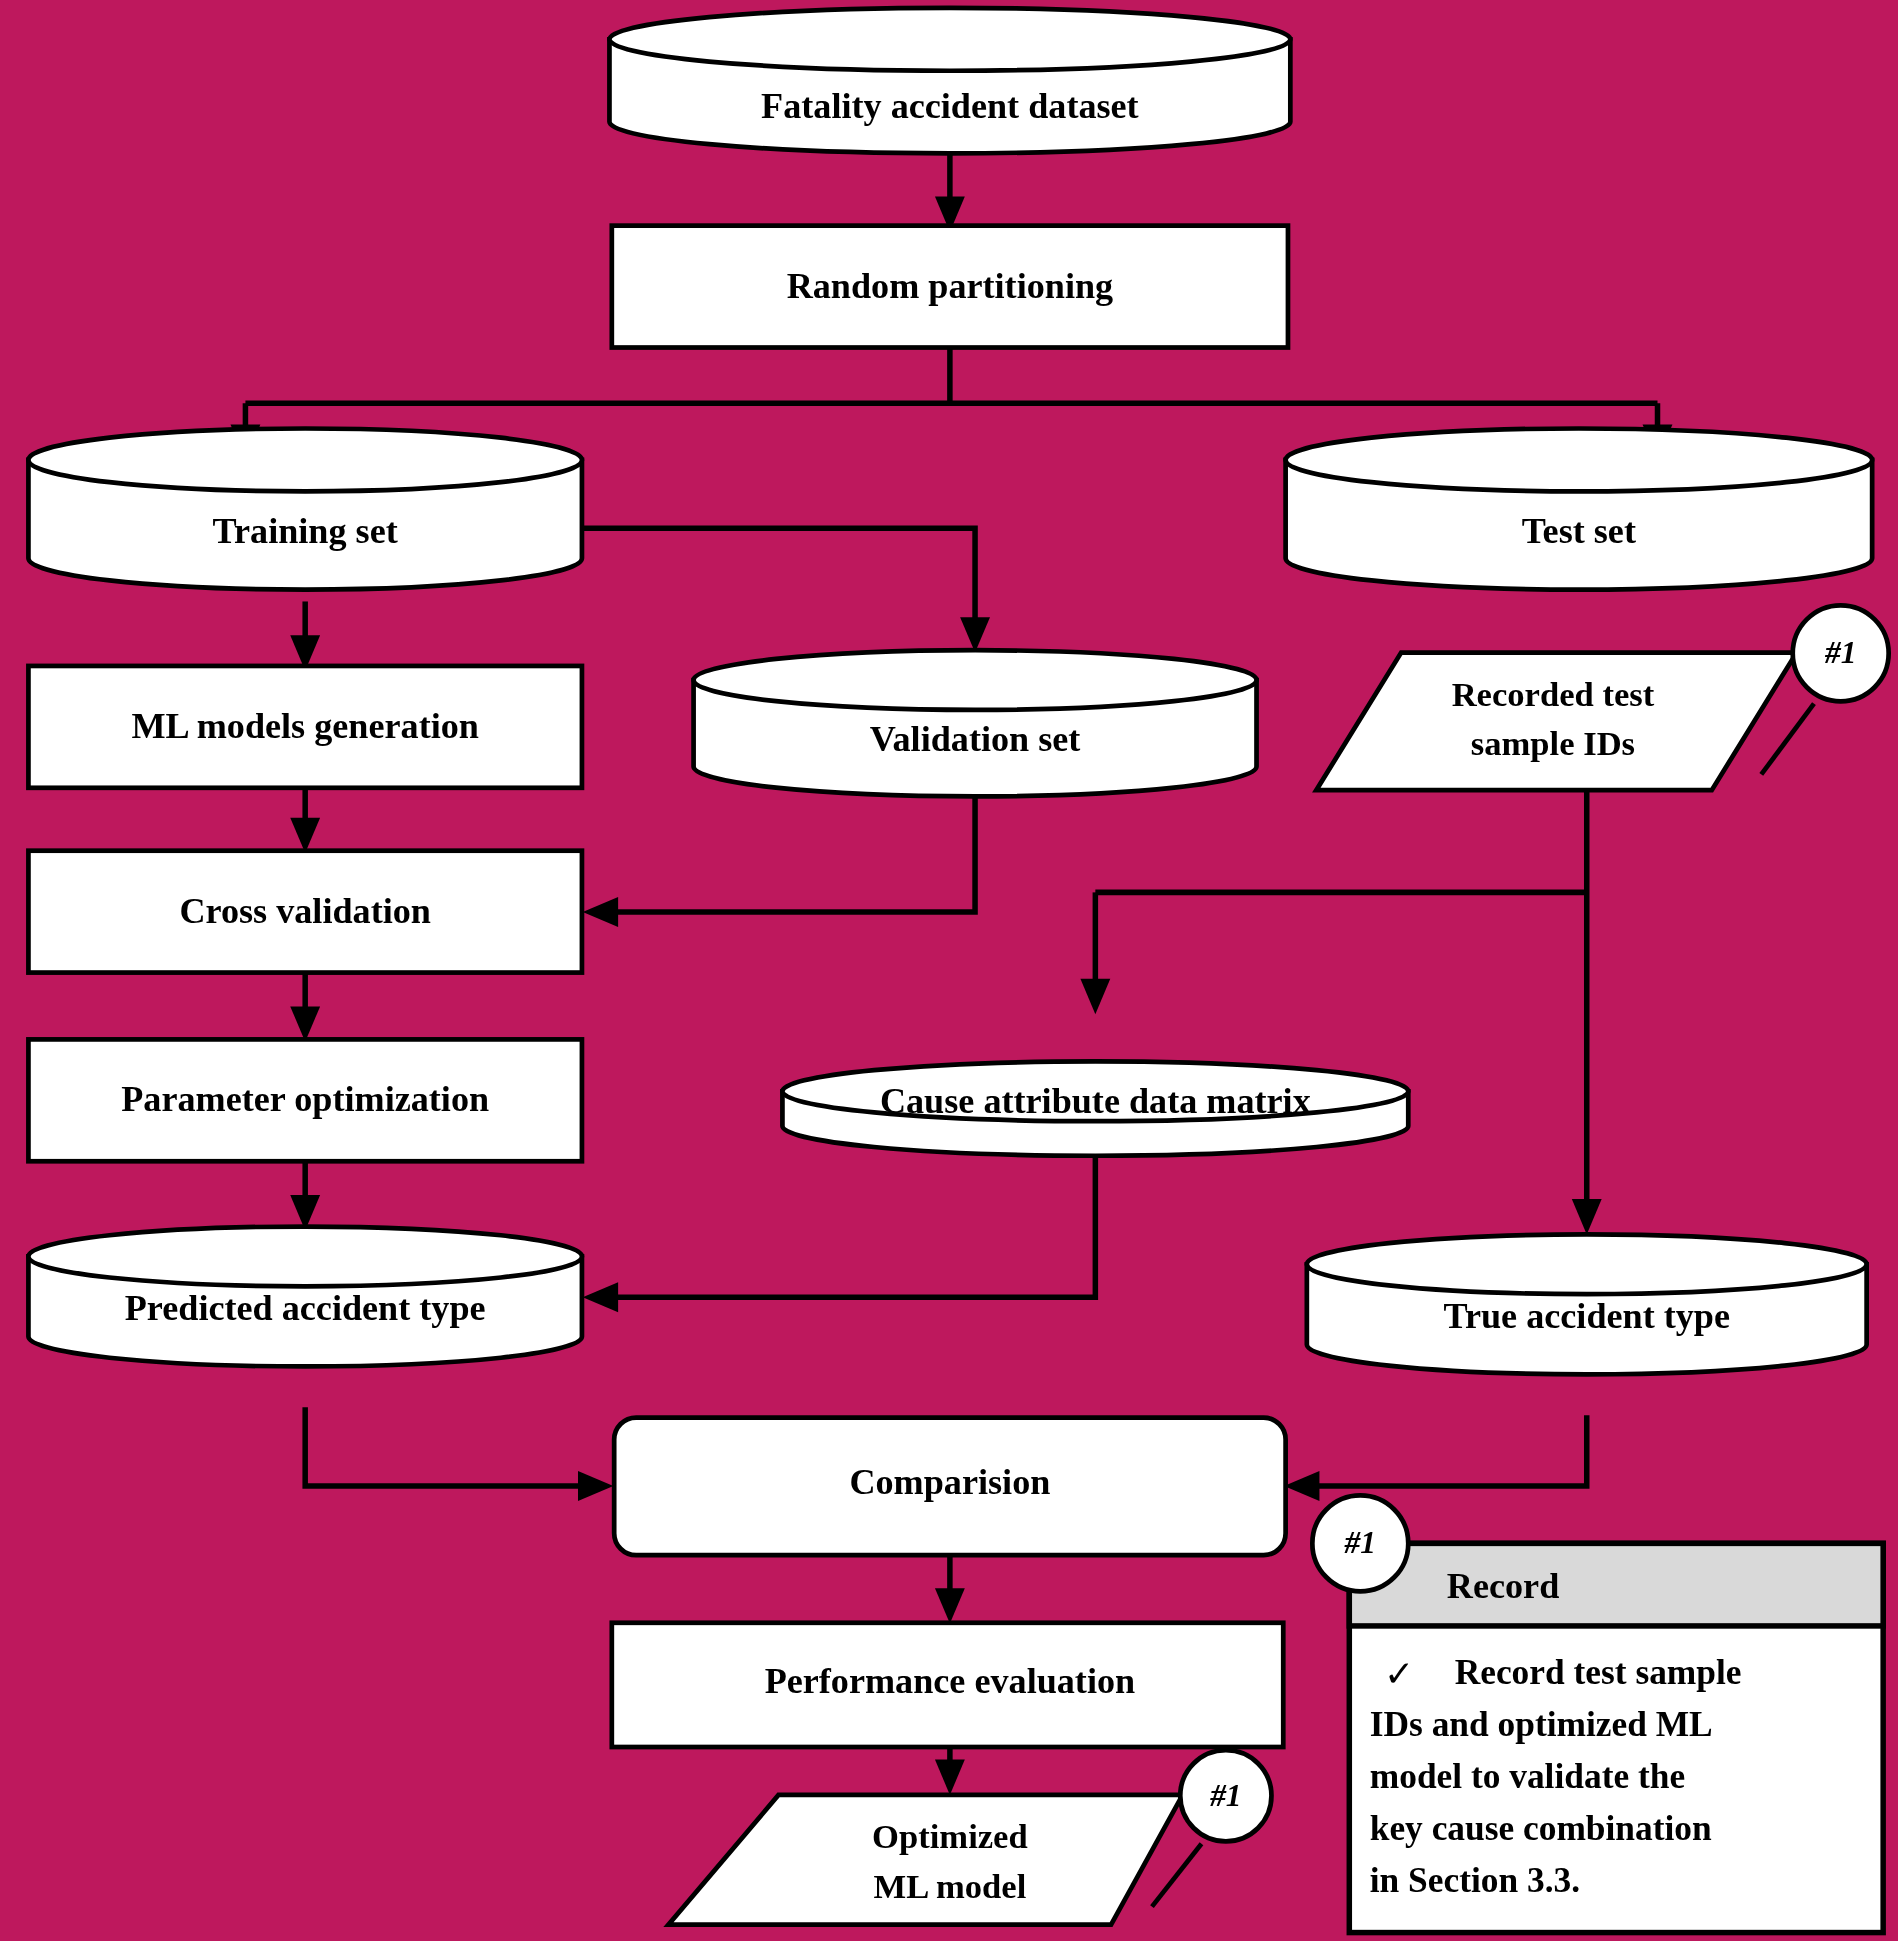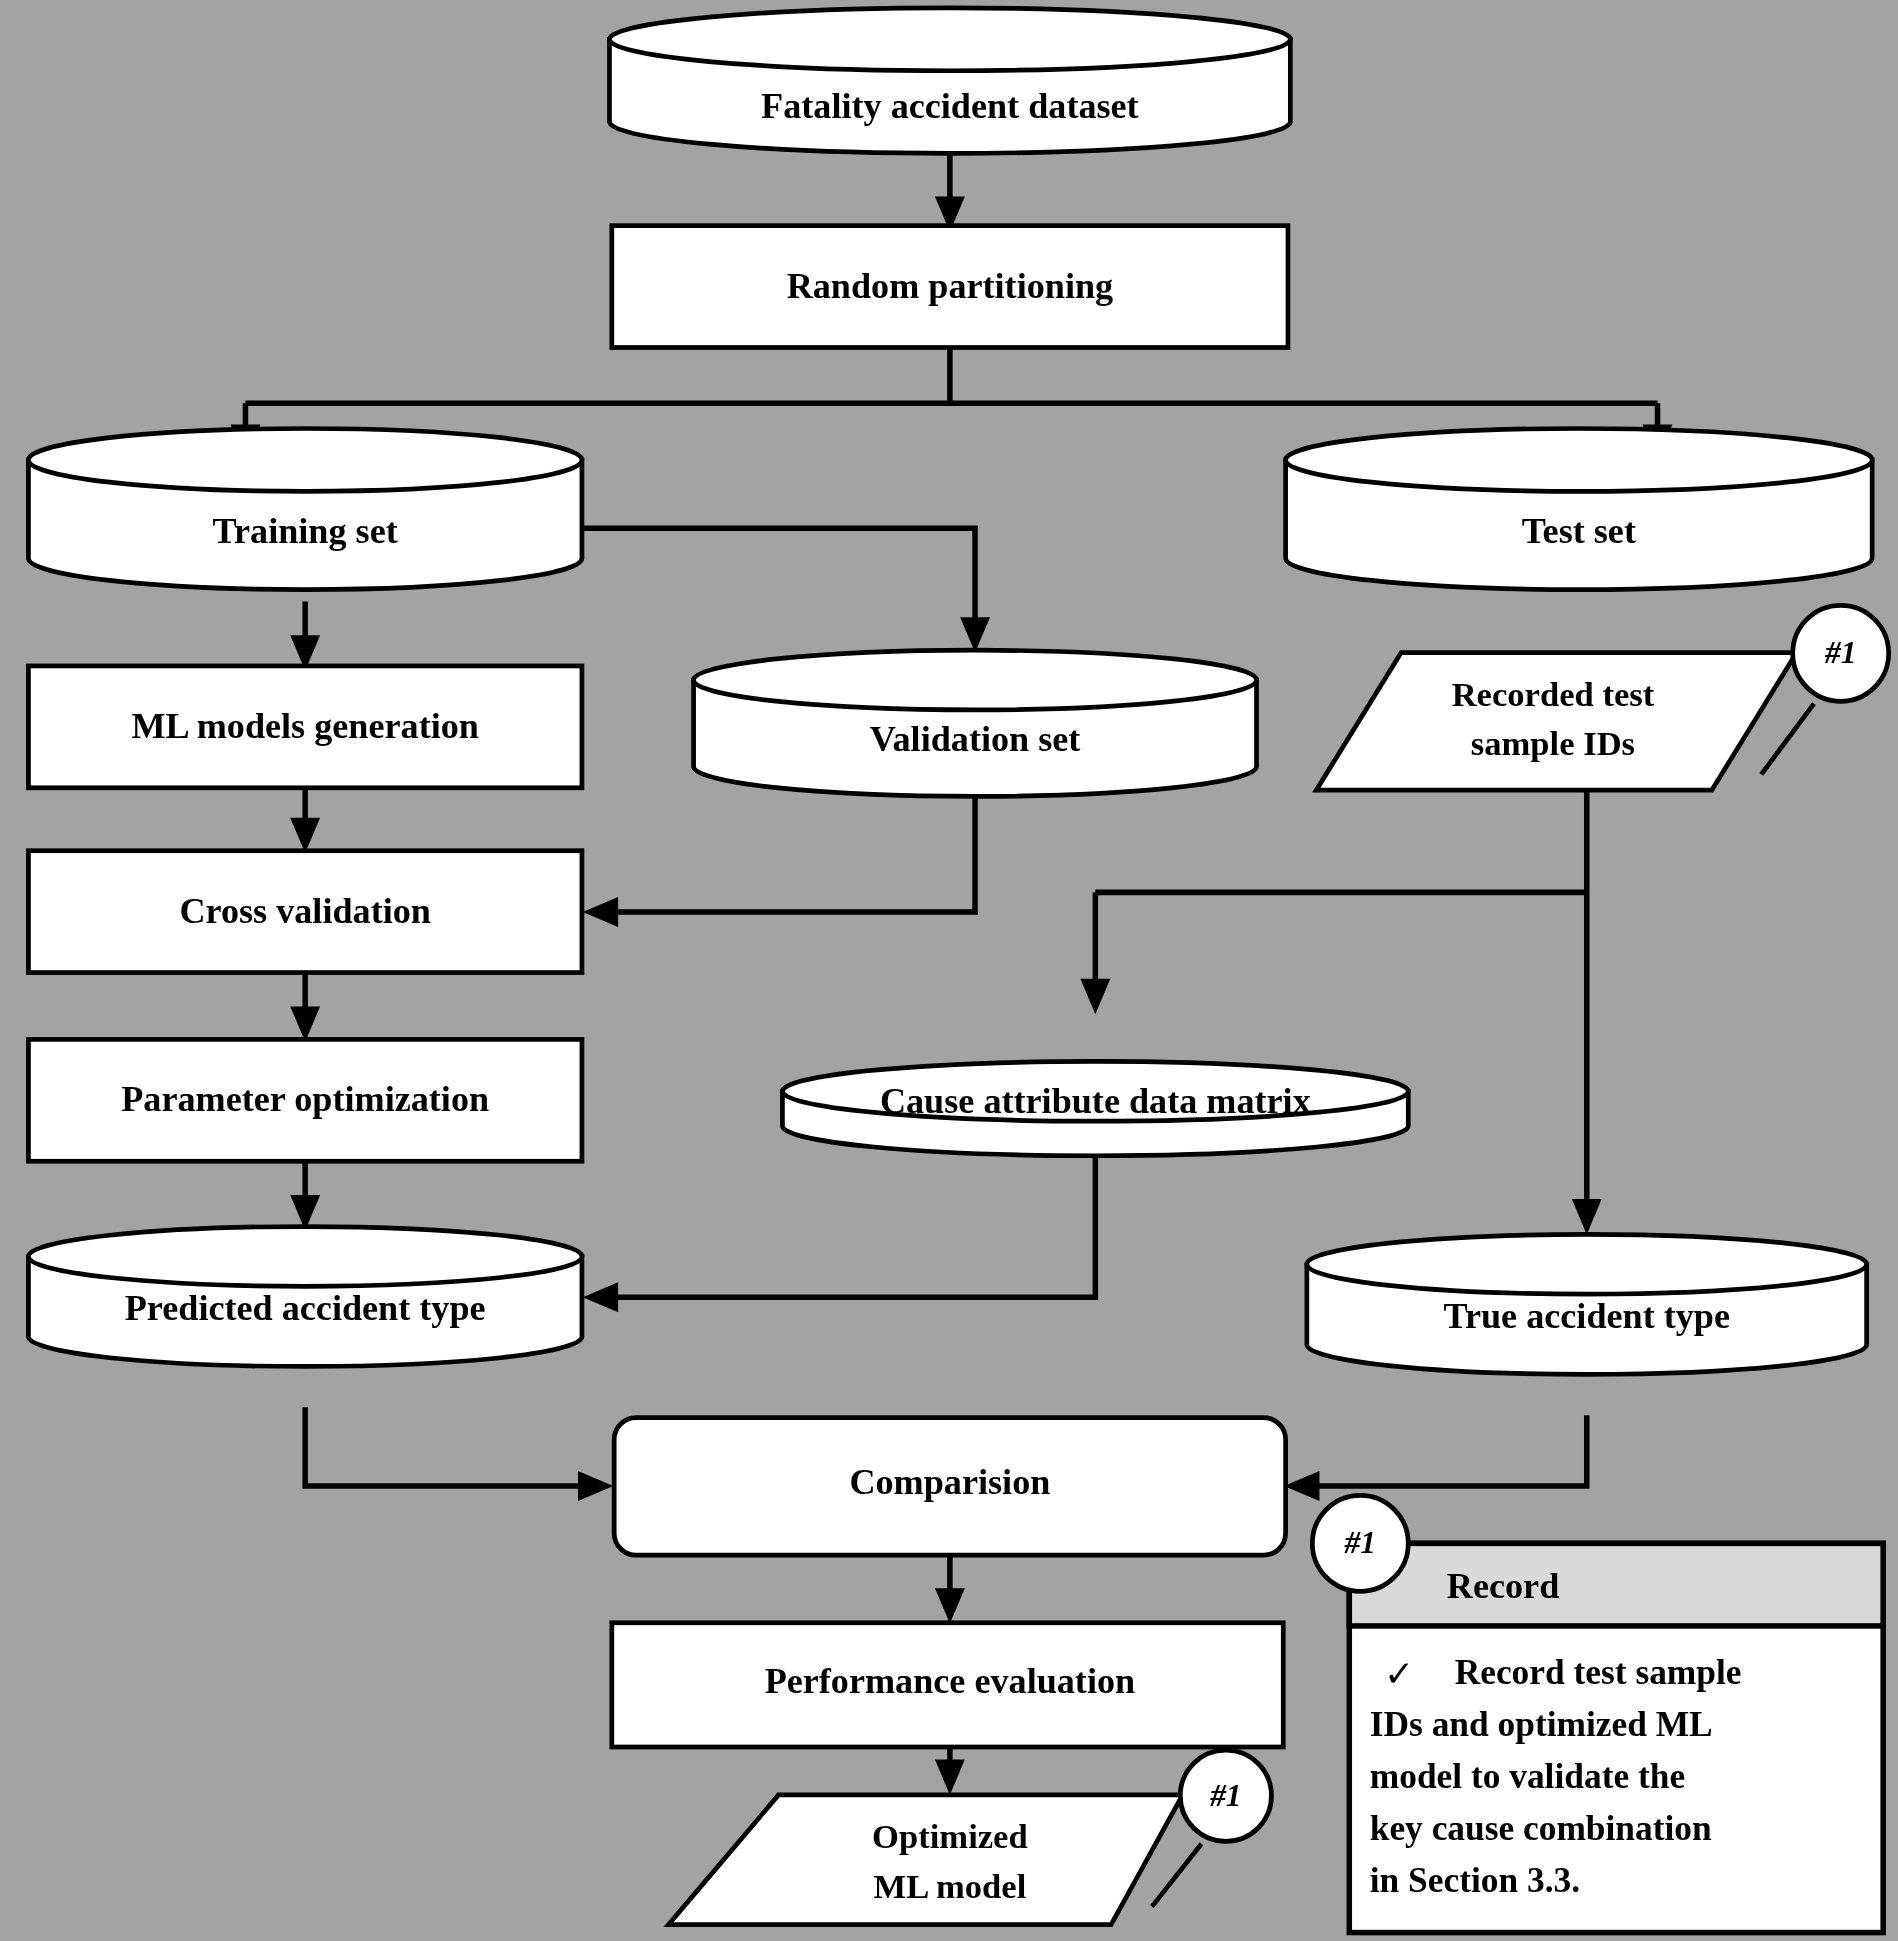"Fatality accident dataset" #canvas-wrap { background: #a3a3a3 -> #be185d }
